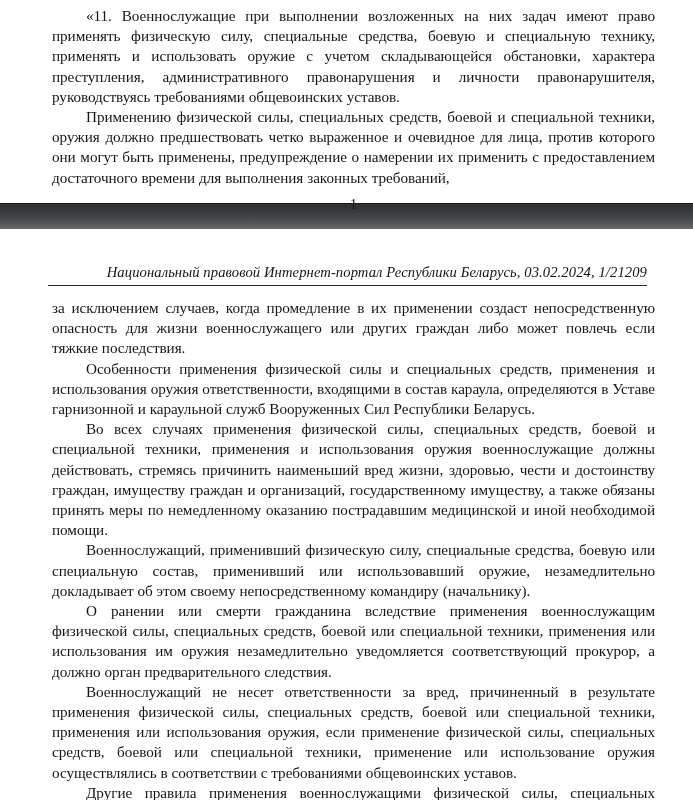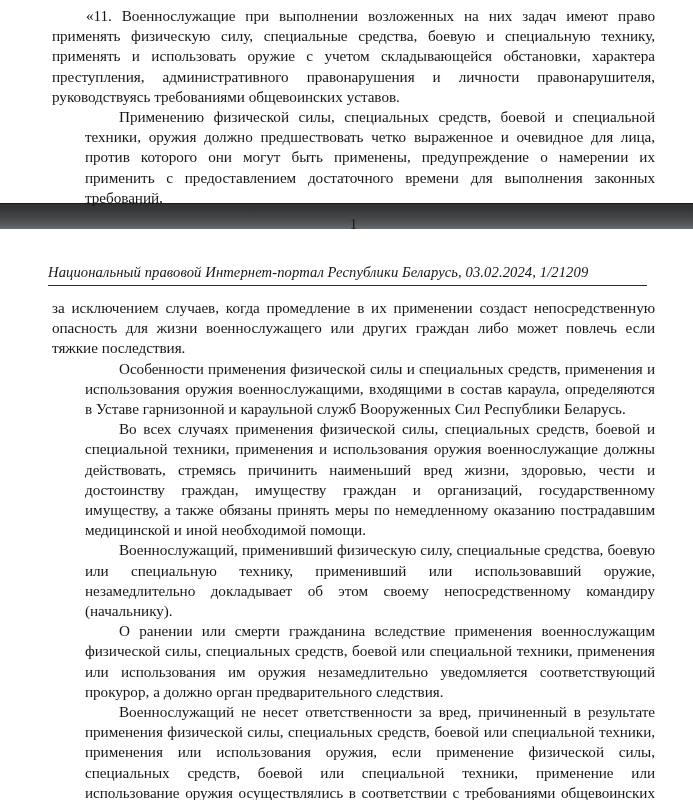"Применению физической силы, специальных" .para + .para { margin-left: 33px -> none }
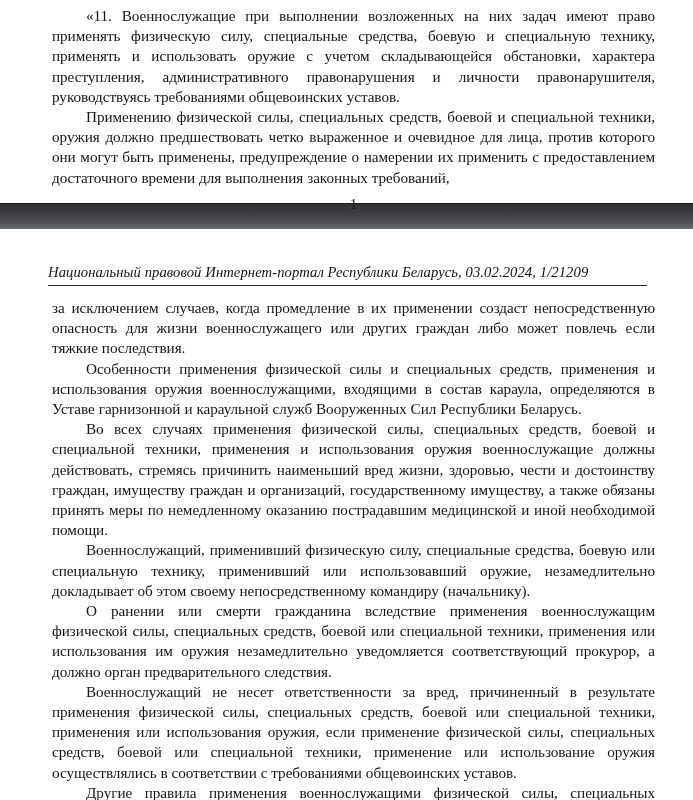"Национальный правовой Интернет-портал" .running-header { text-align: left -> right }
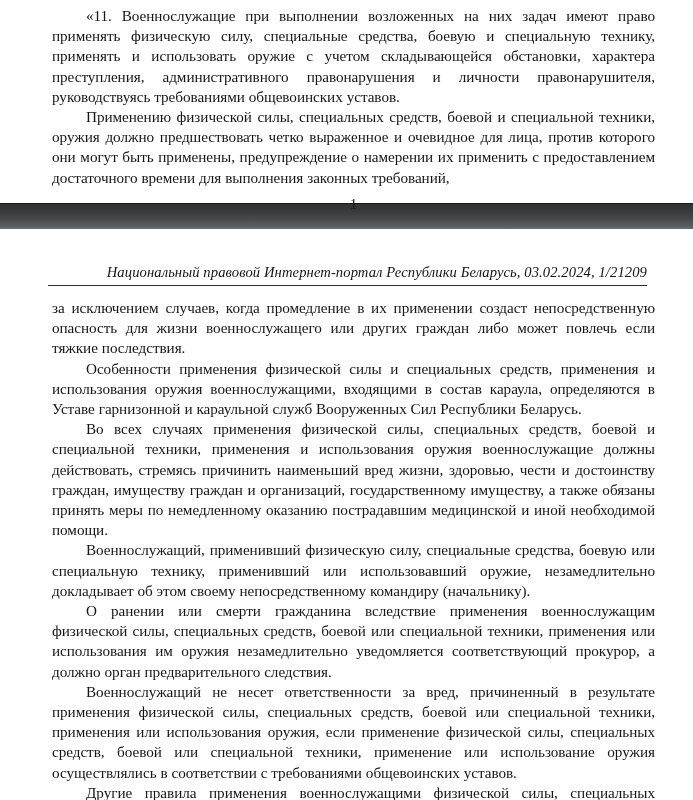"Особенности применения физической силы и" p.para { text: военнослужащими -> ответственности }
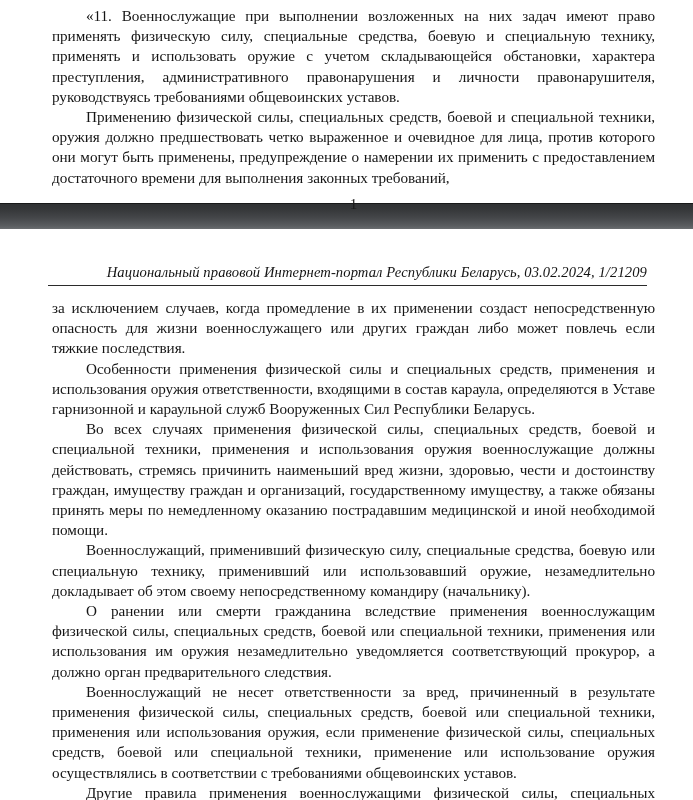"Военнослужащий, применивший физическую" p.para { text: технику -> состав }
